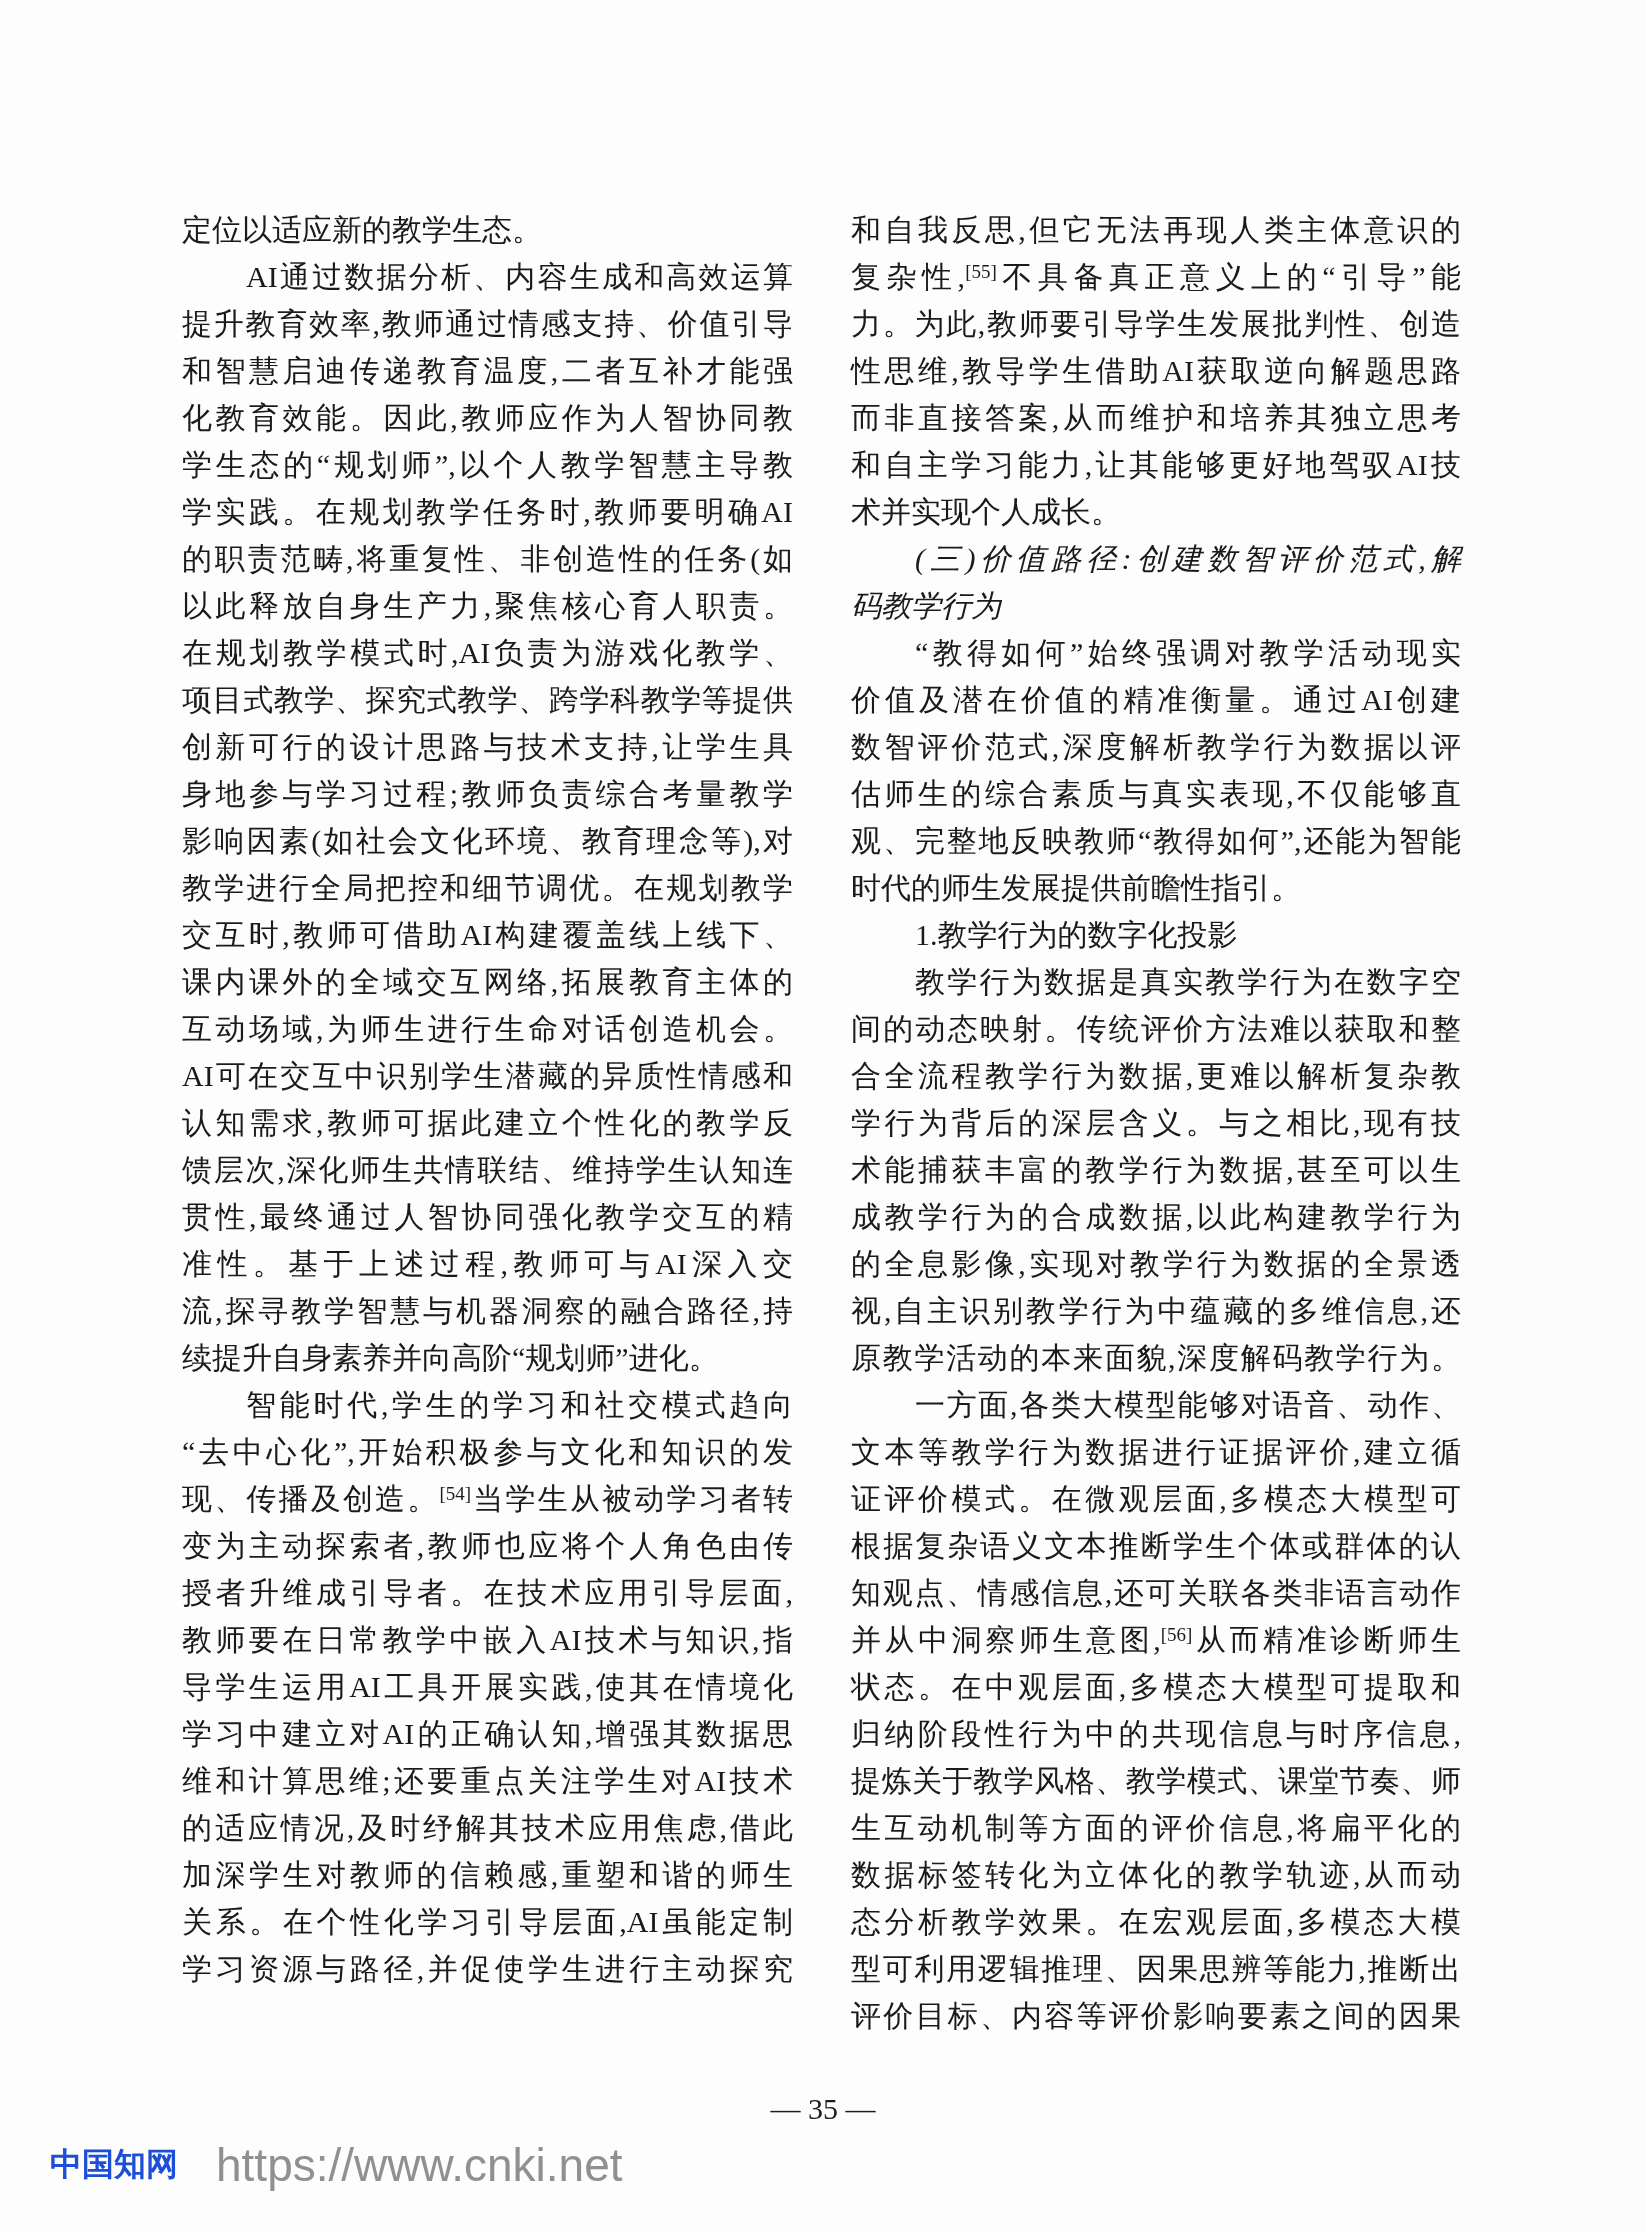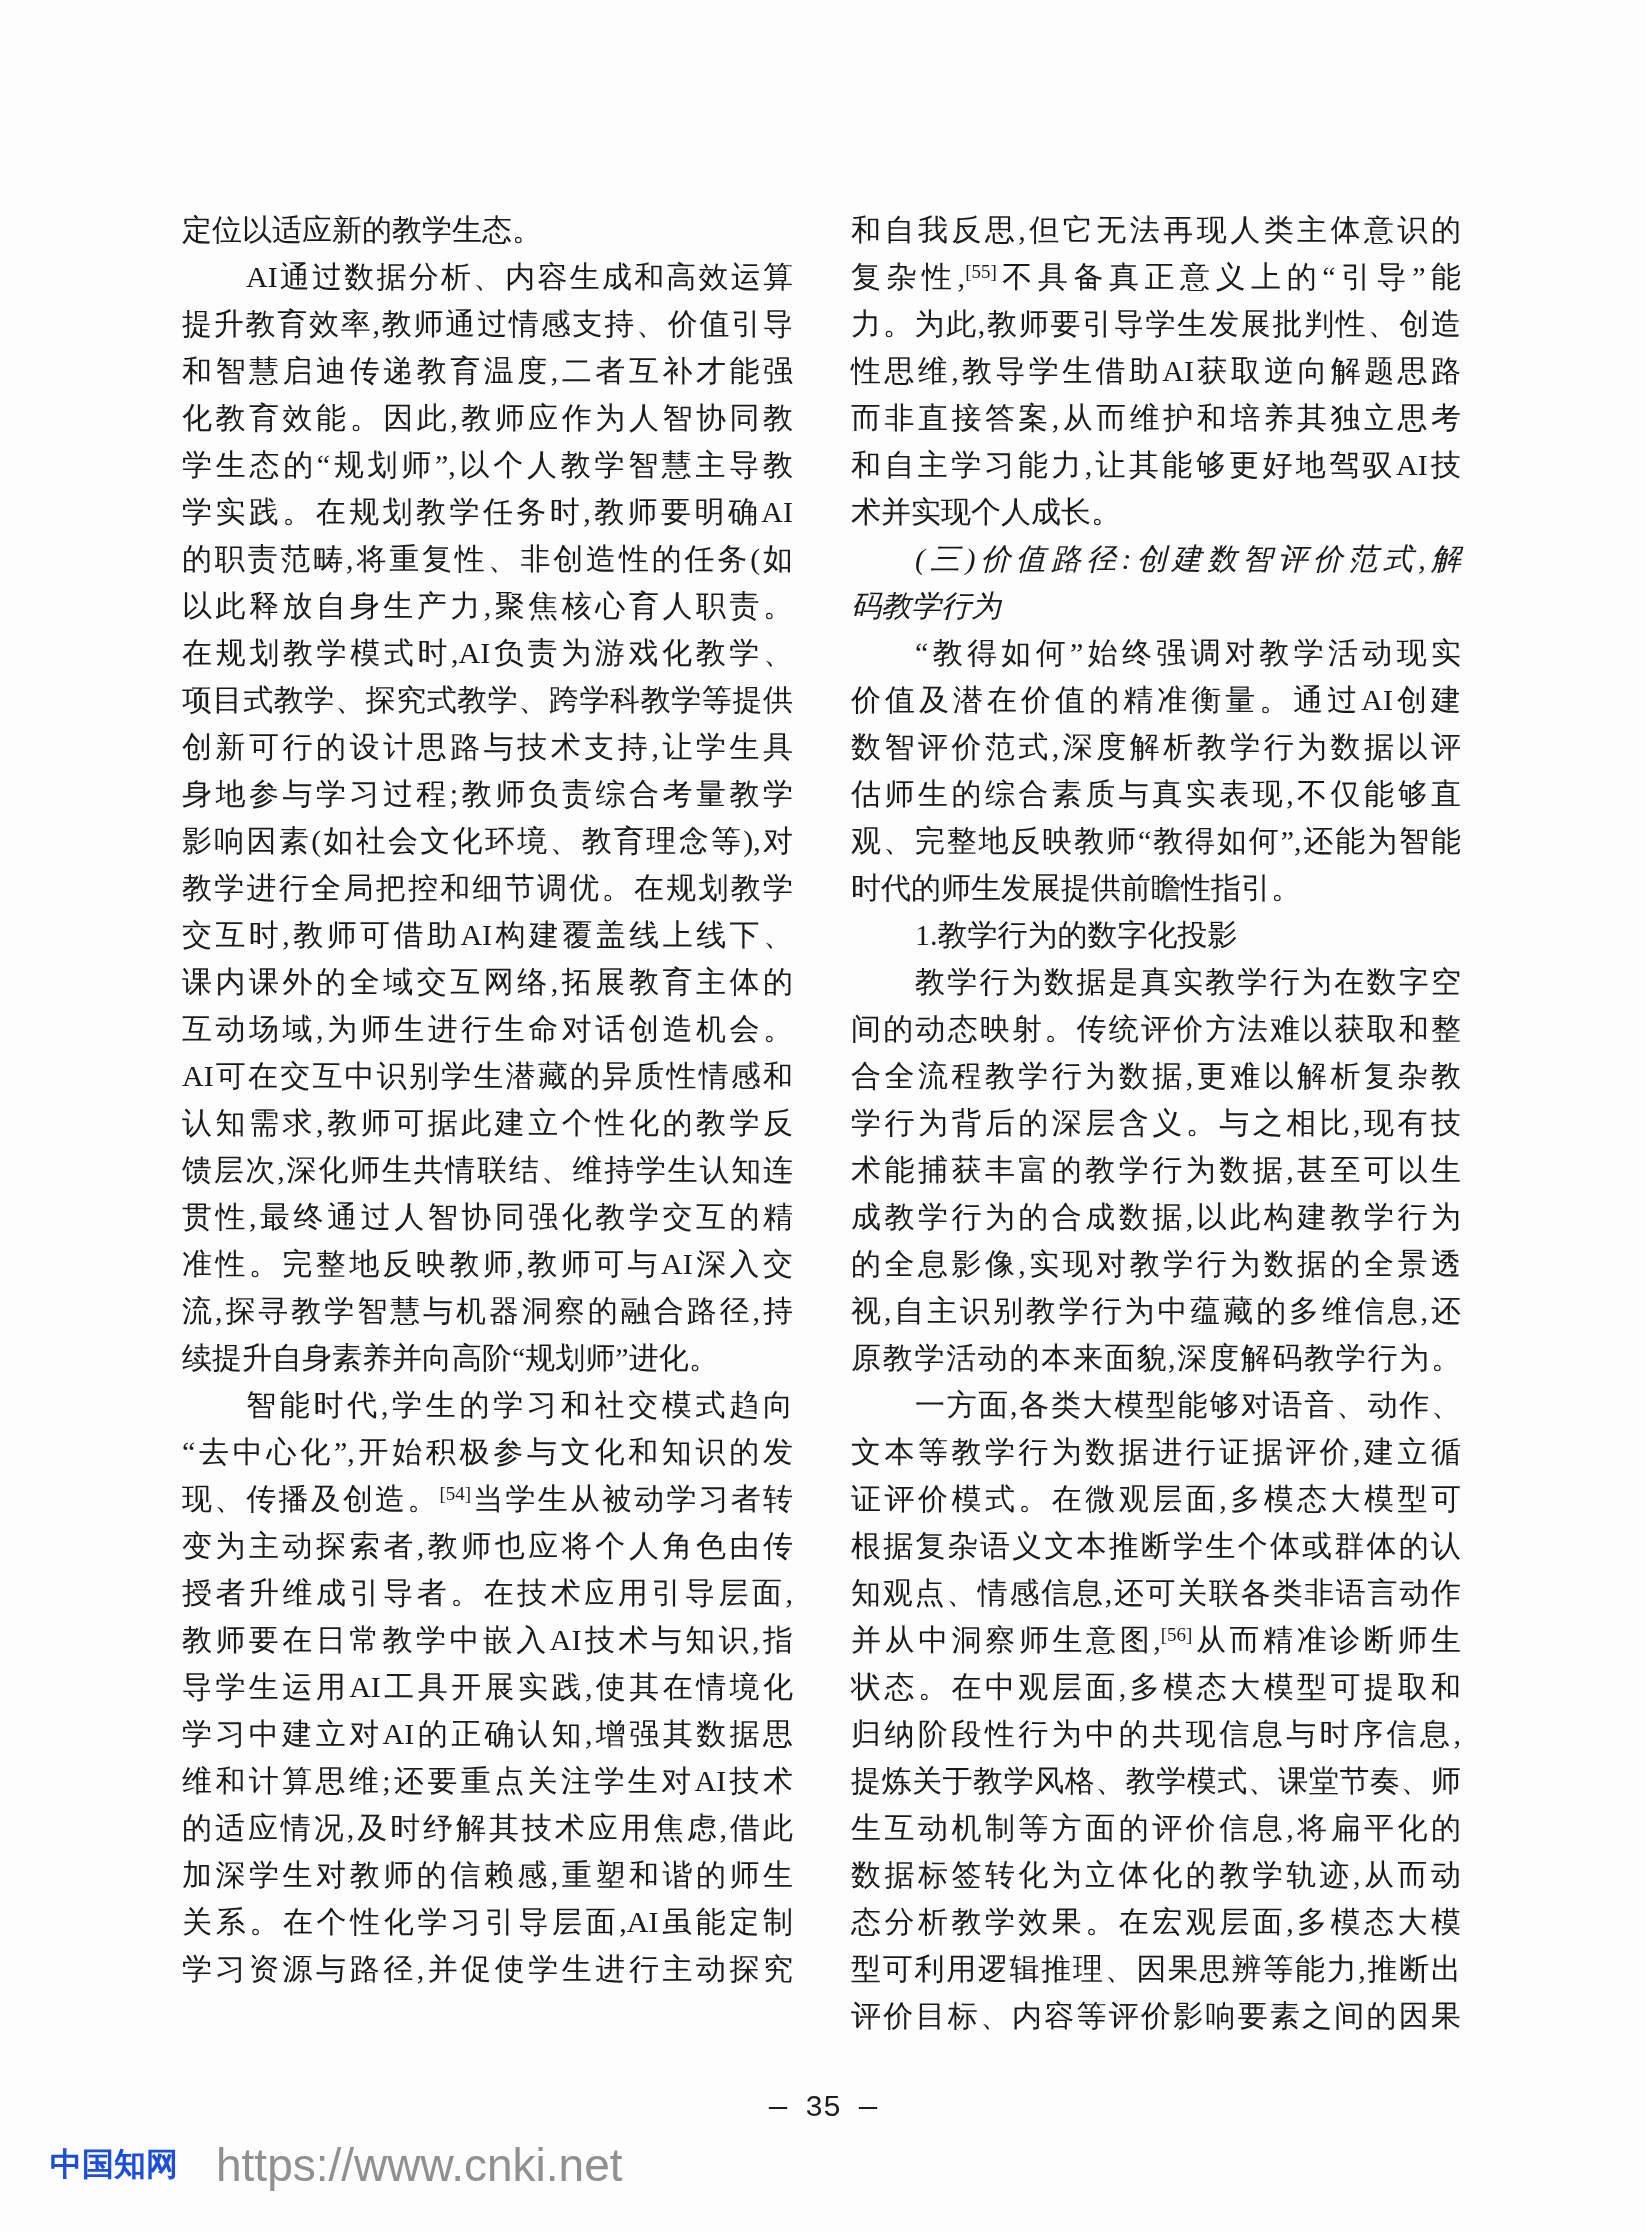"准性。完整地反映教师,教师可与AI深入交" div.line { text: 完整地反映教师 -> 基于上述过程 }
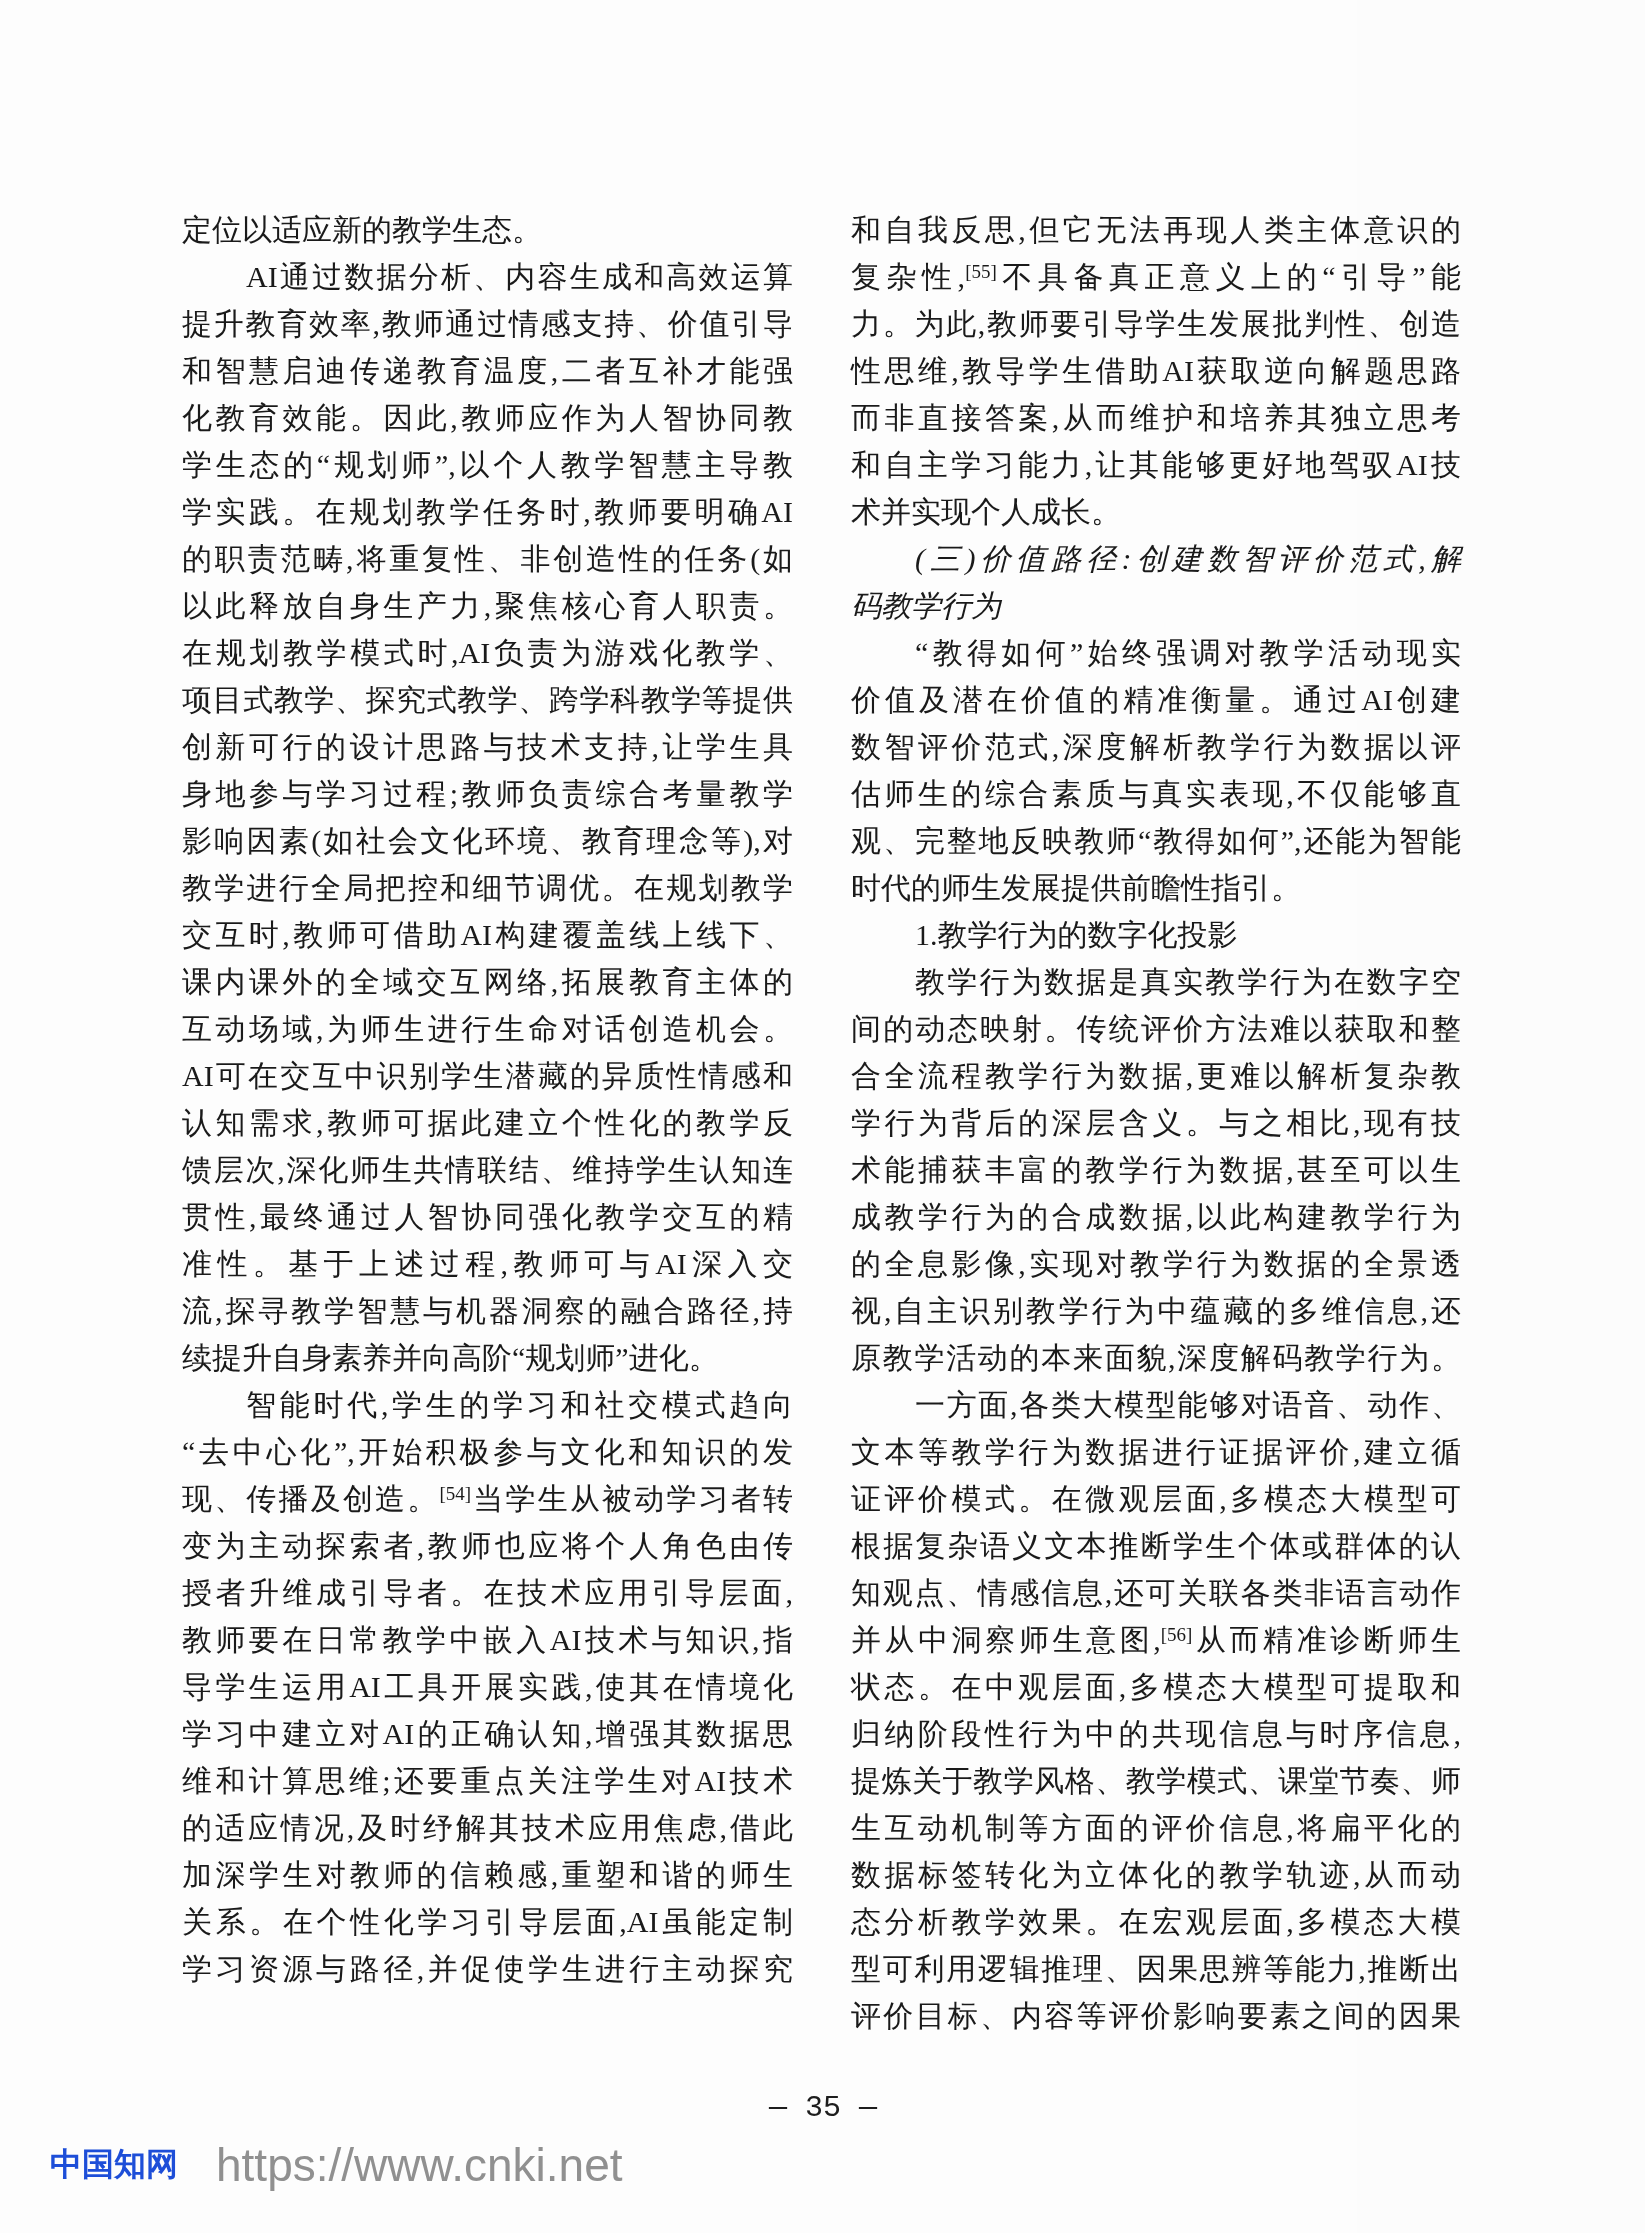"— 35 —" .footer { font-family: Liberation Mono, monospace -> Liberation Serif, serif }
